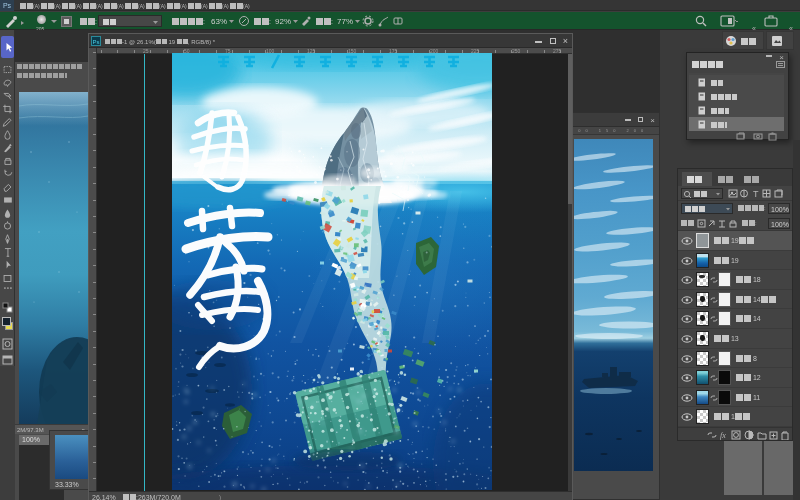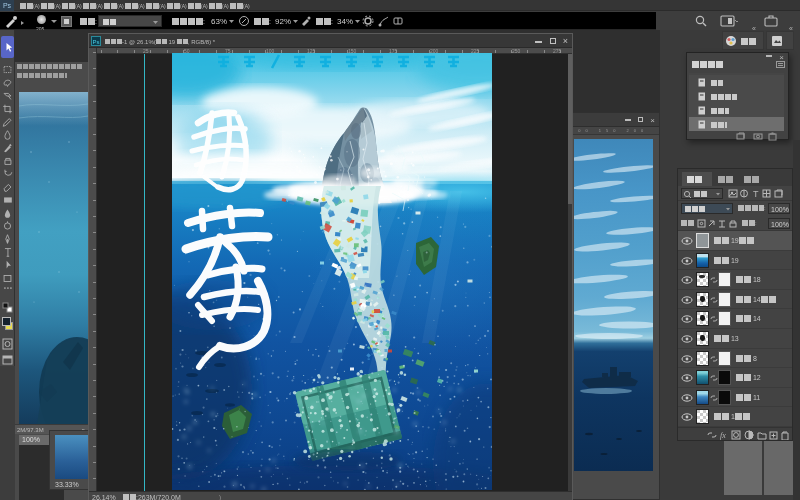"63%" div.abs { background: #000000 -> #14532d; width: 656px -> 800px }
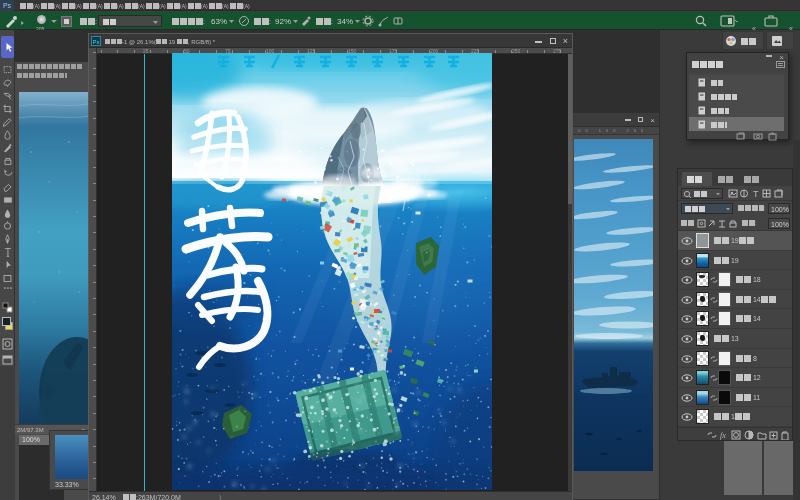"34%" div.abs { text: 34% -> 77% }
